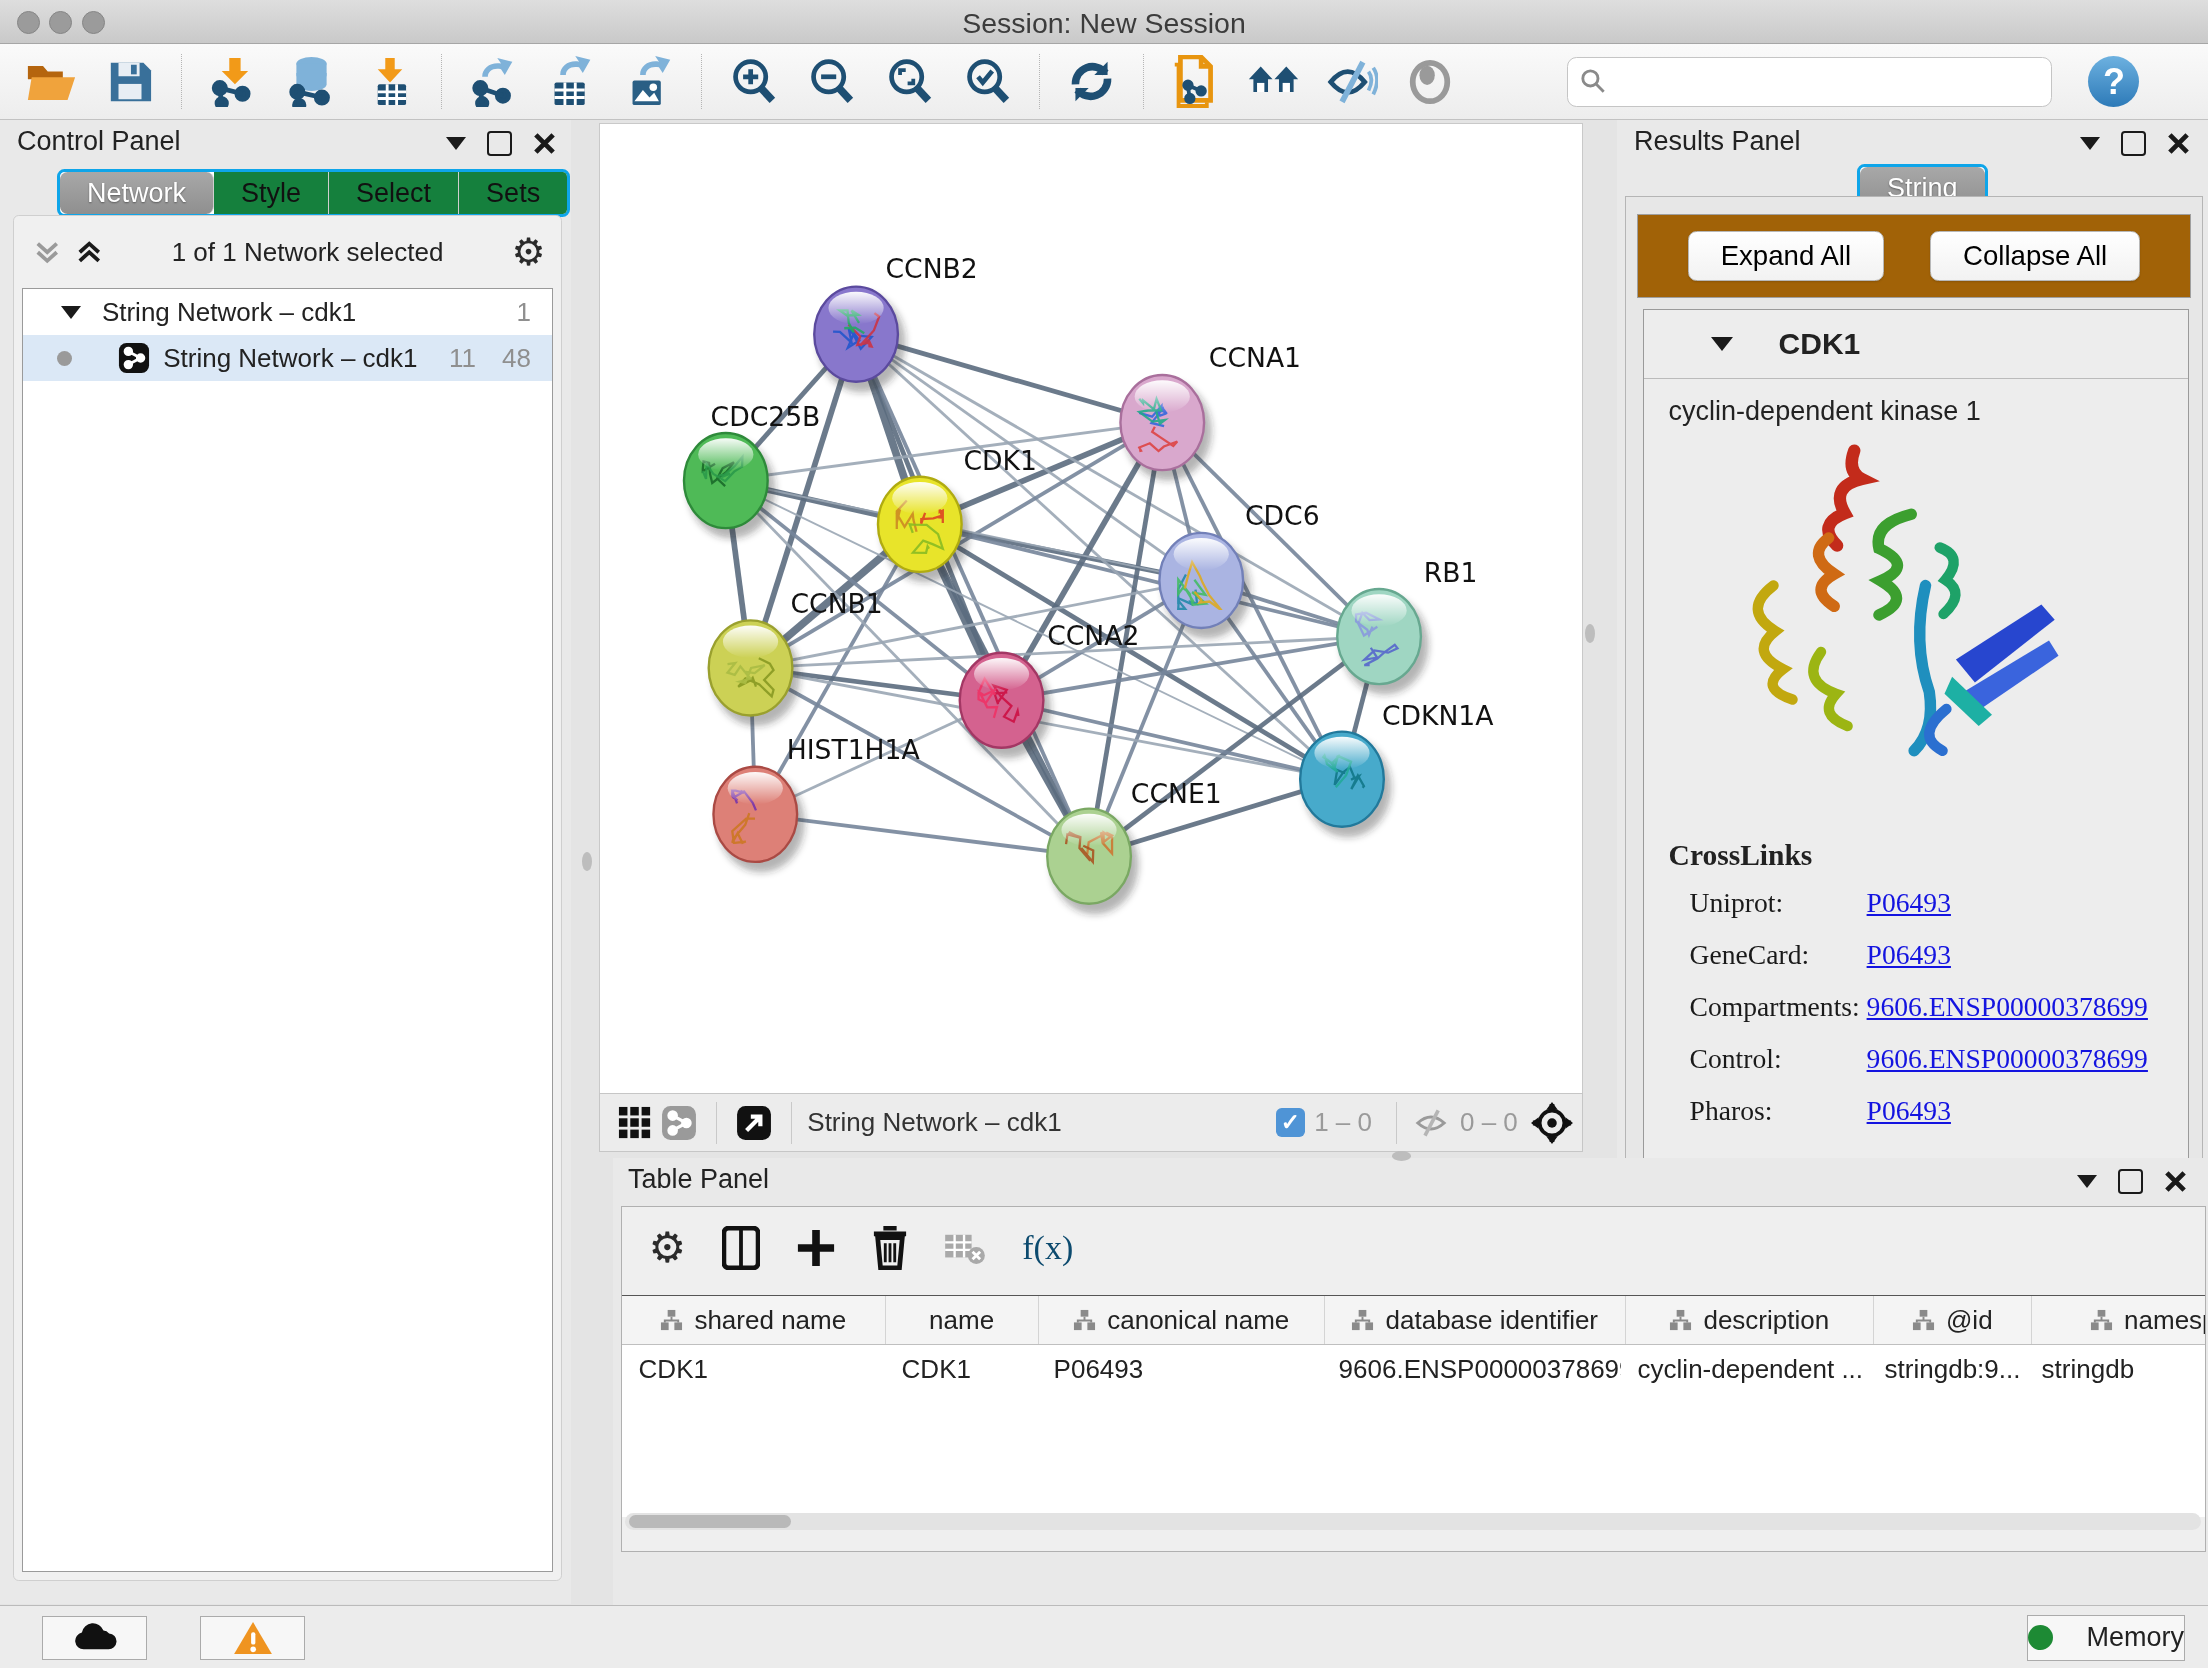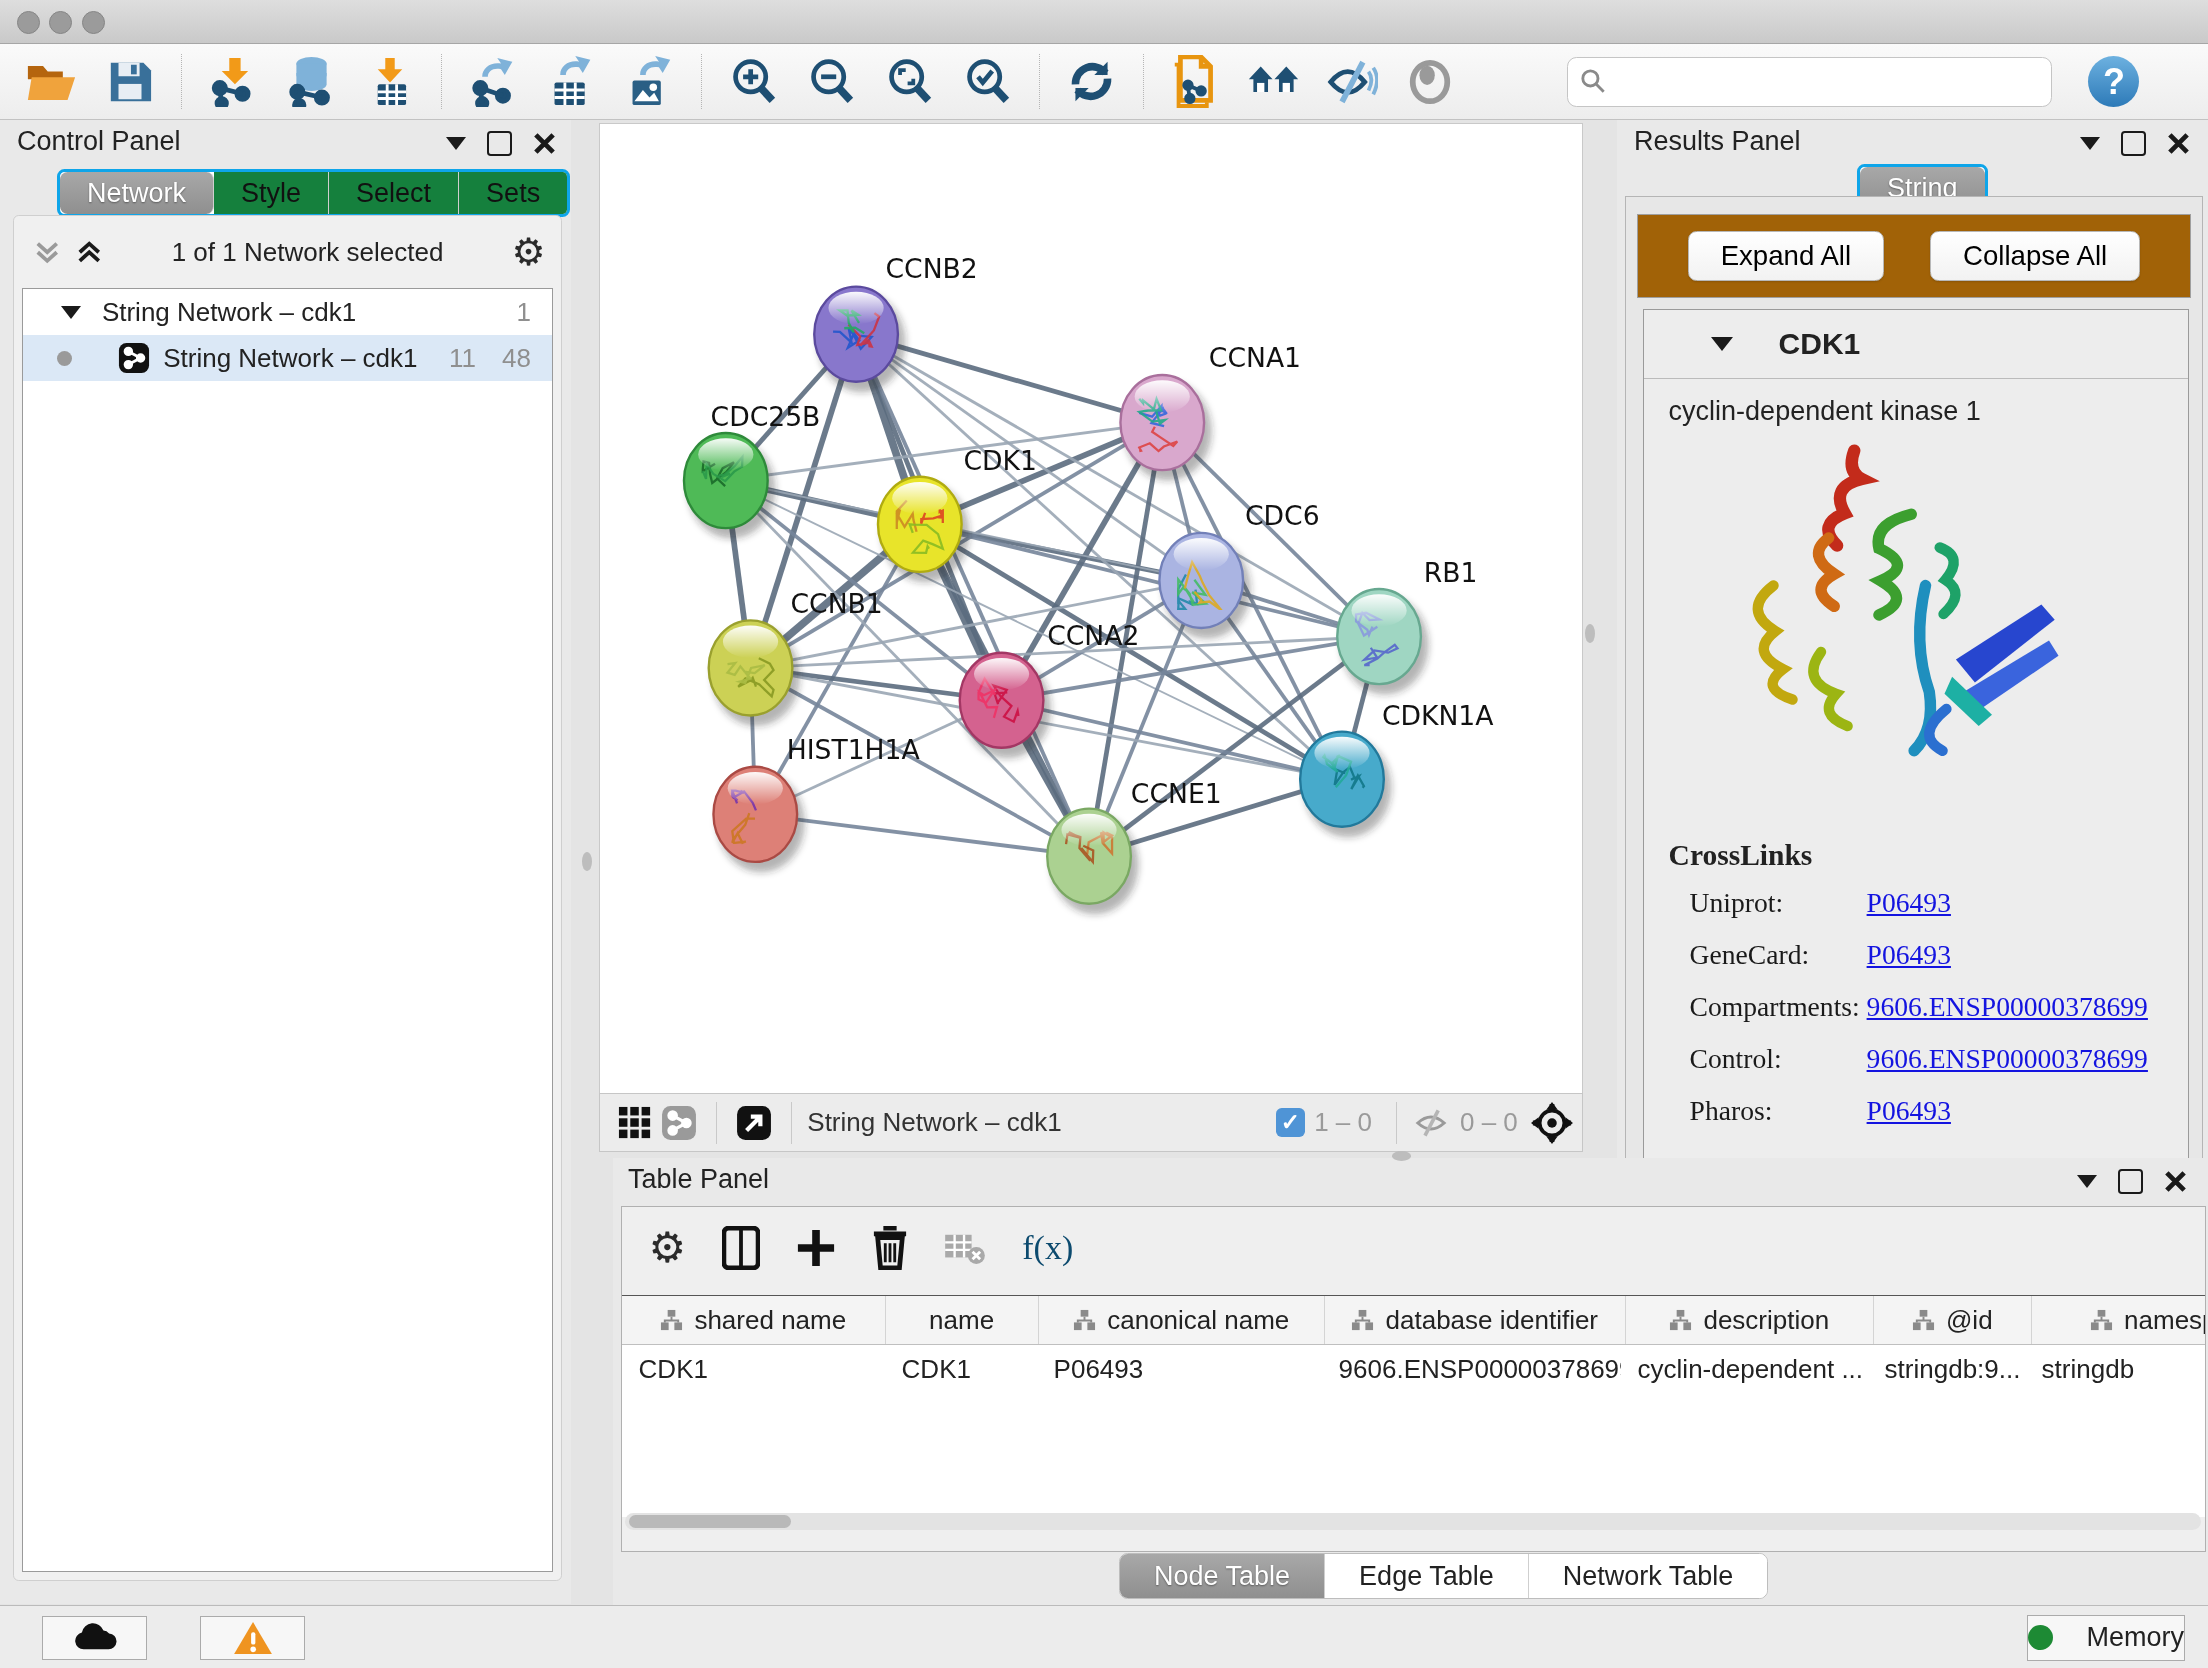"Session: New Session" div.title-text { html: none -> <div>Session: New Session</div> }
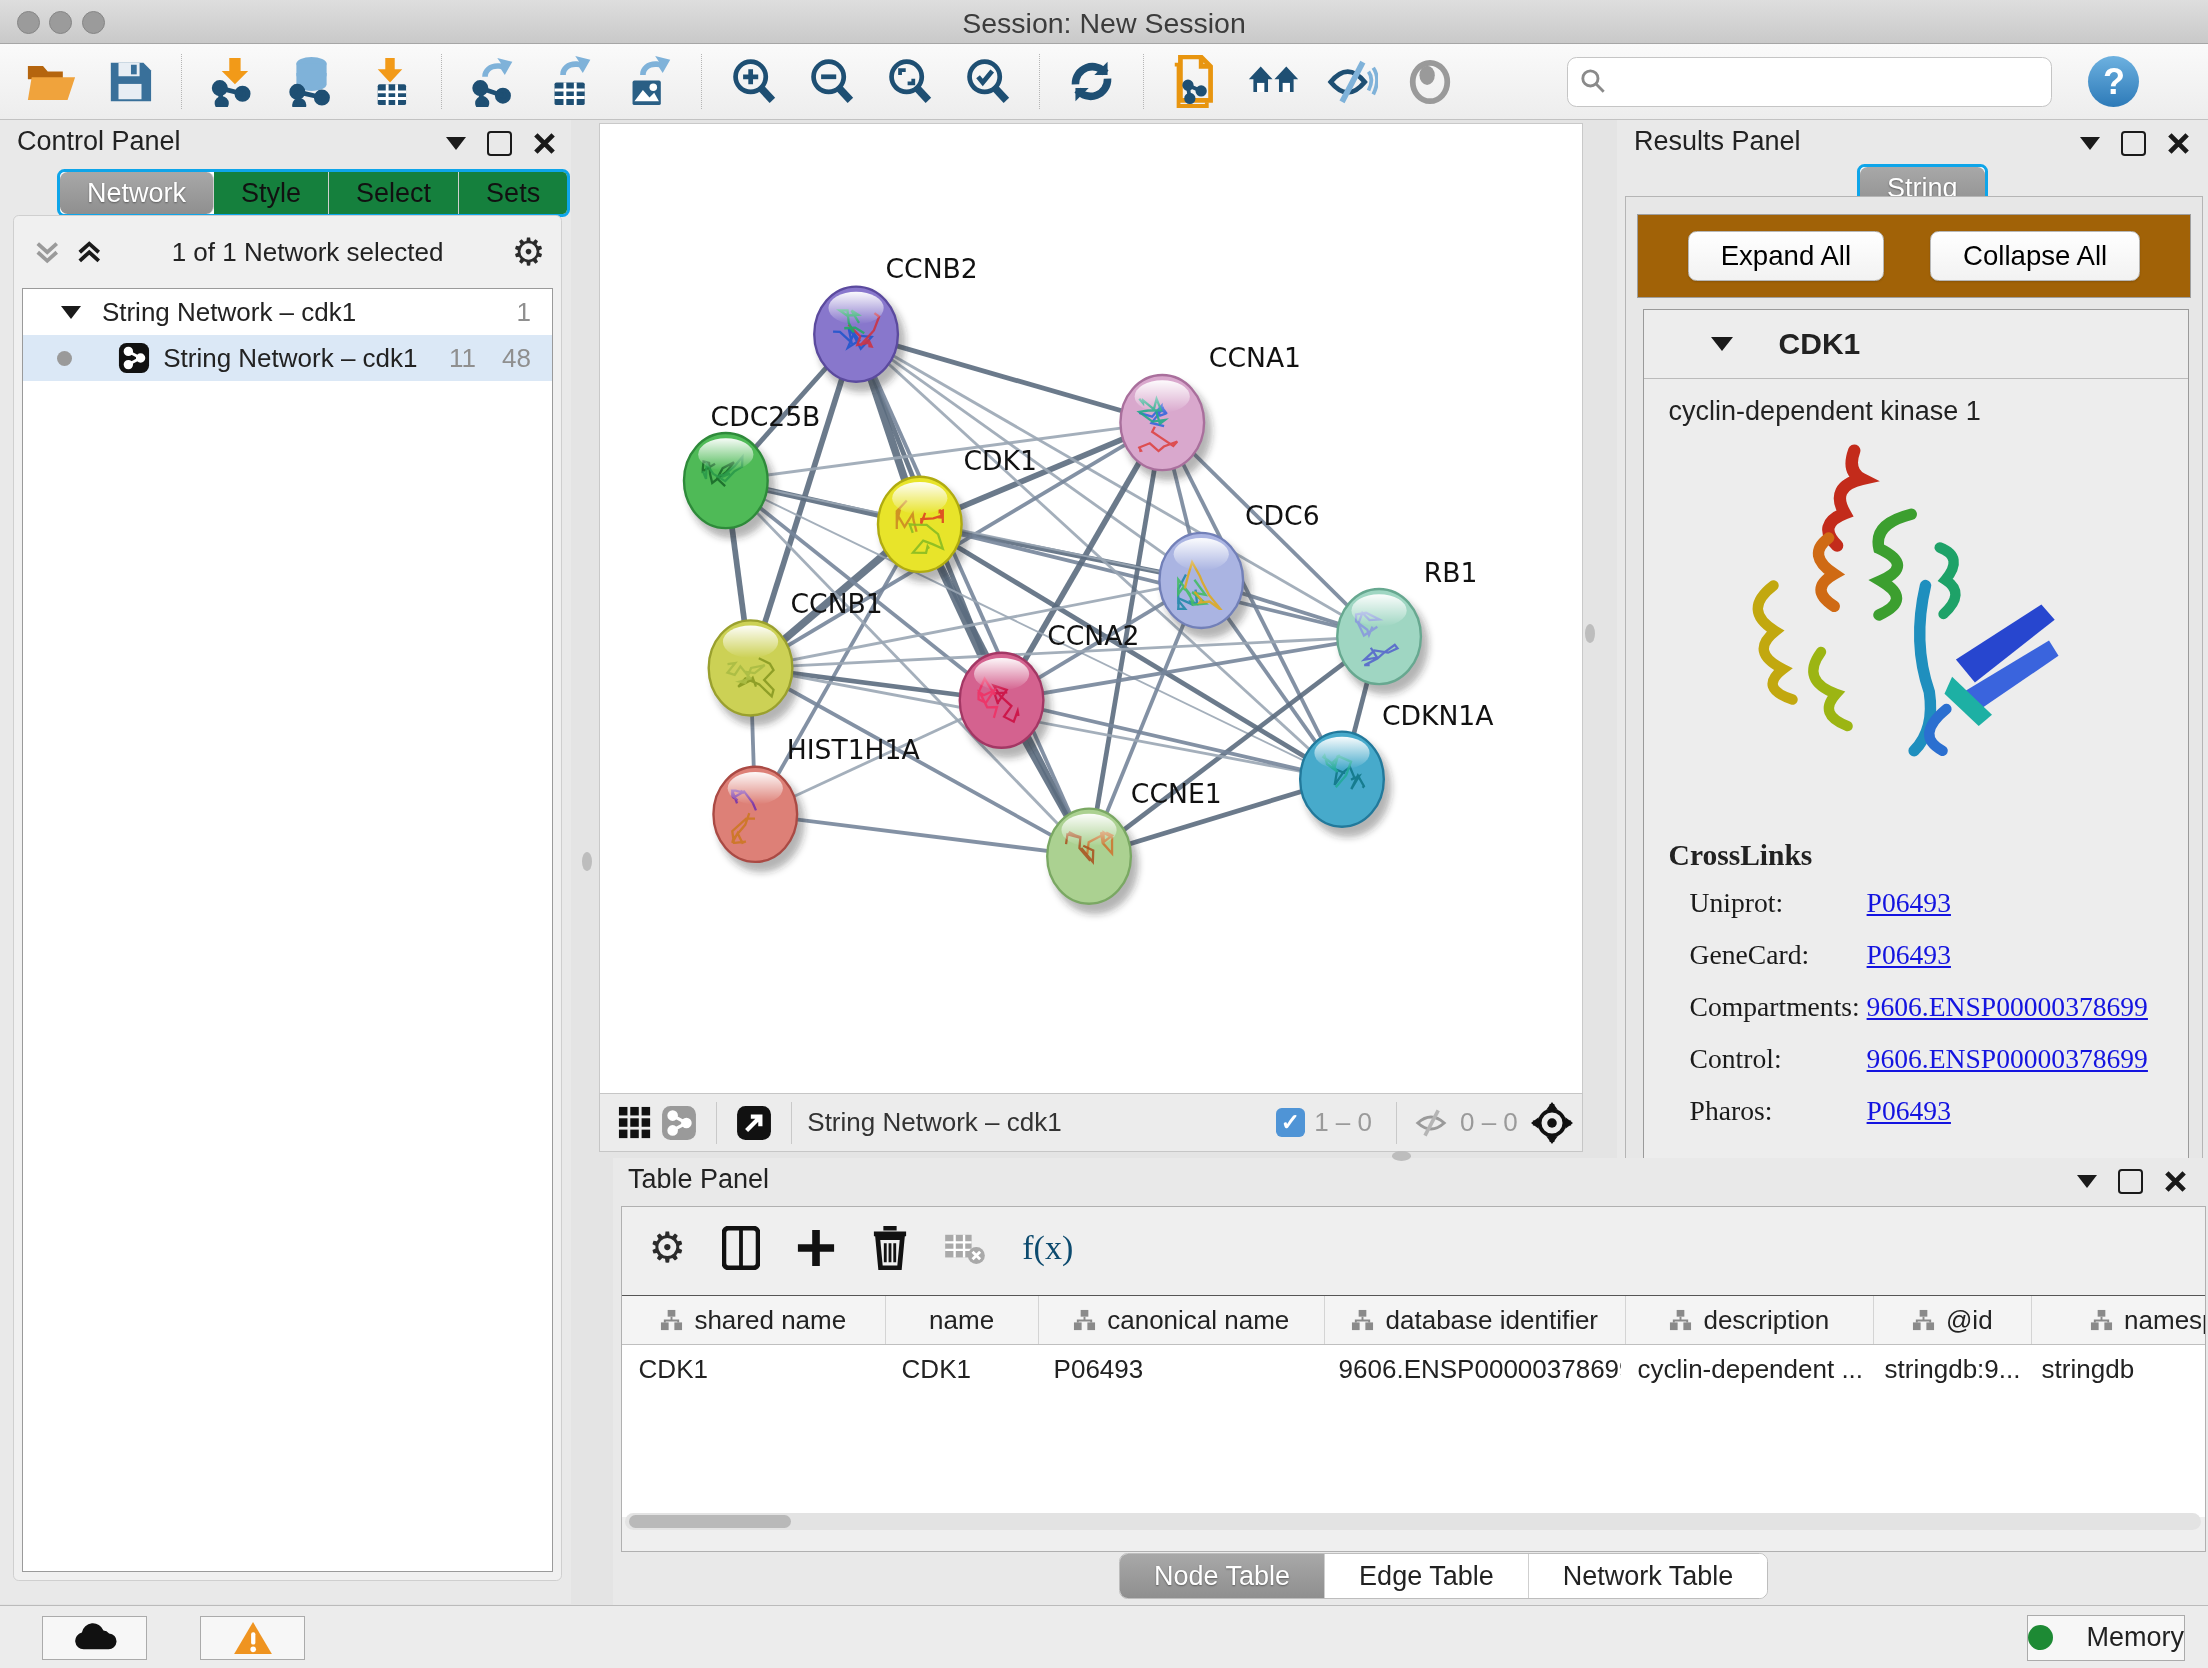"Node Table" div.tp-tabs { html: <div> <div>Node Table</div> <div>Edge Table</div> <div>Network Table</div> </div> -> none }
